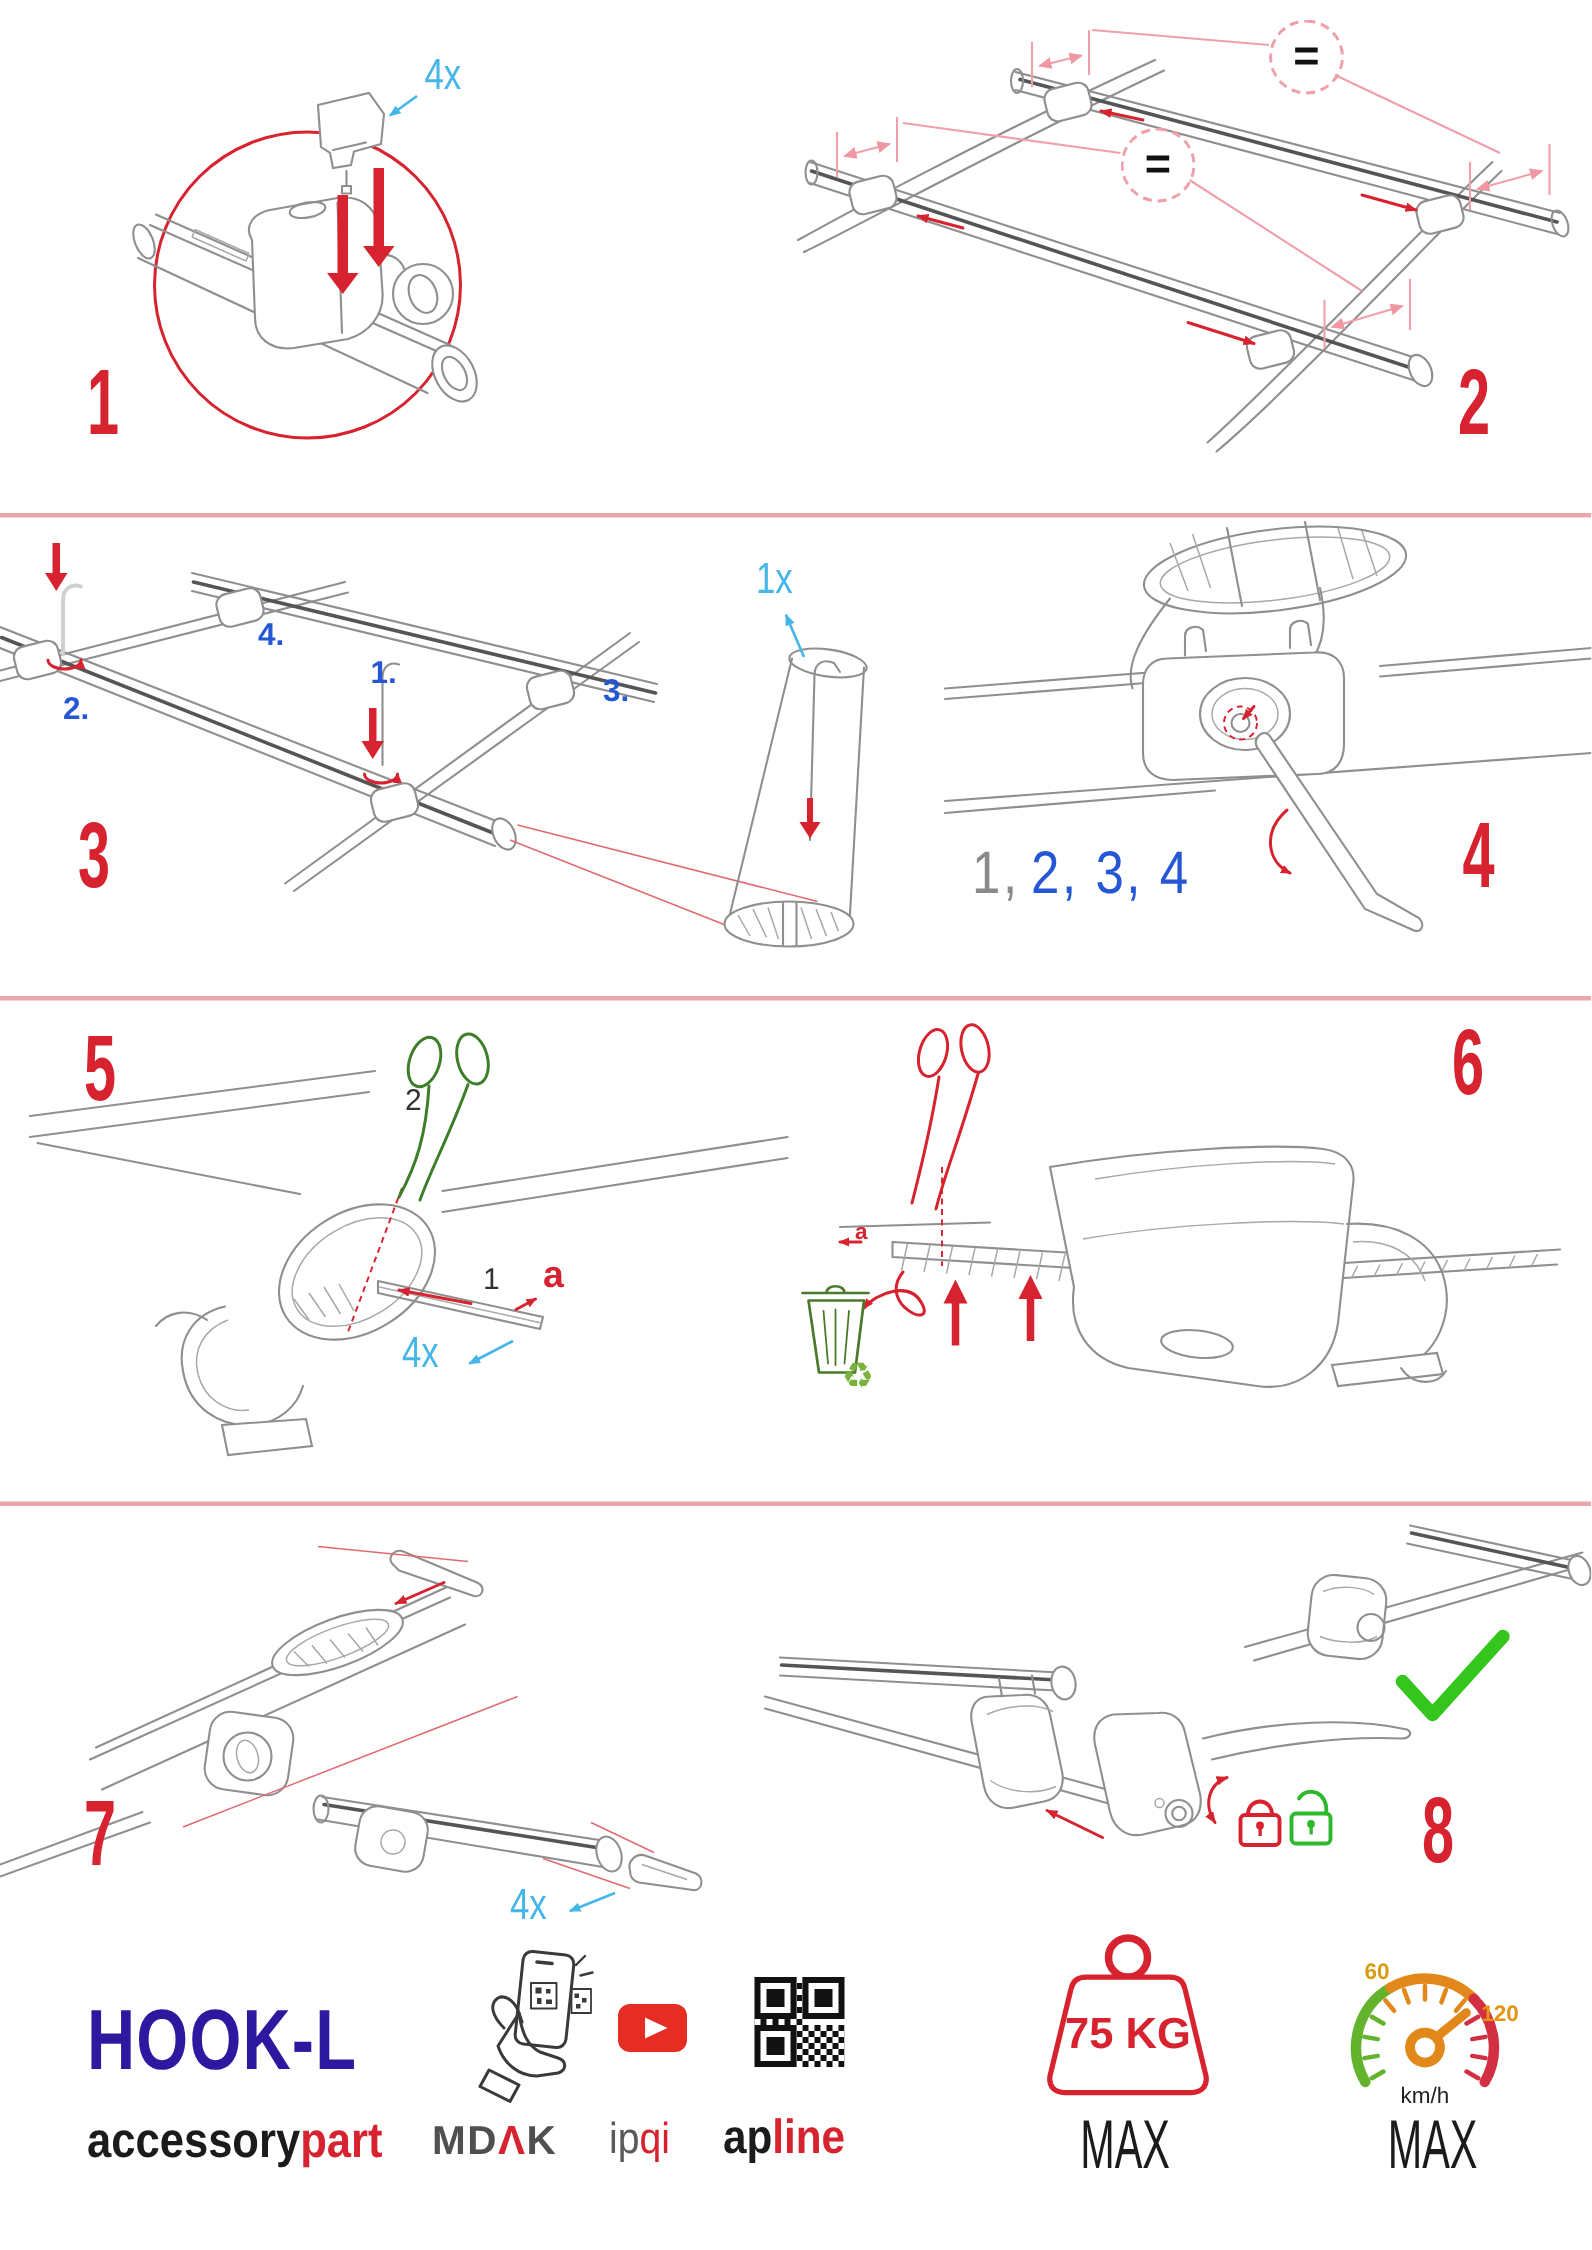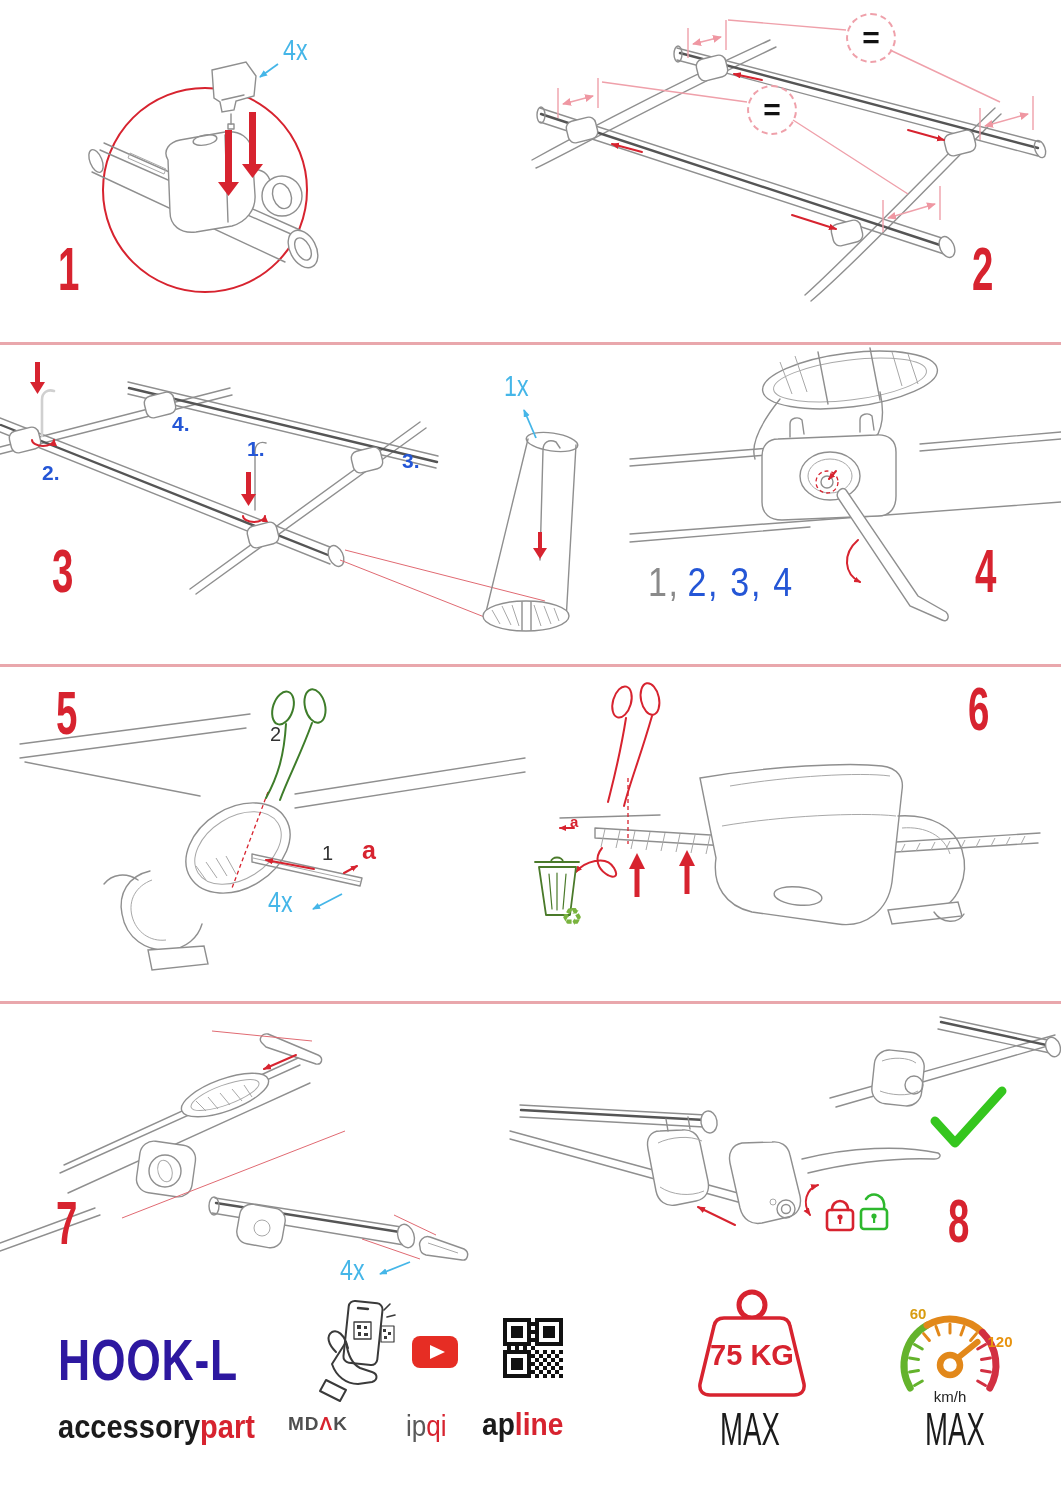"MDΛK" .logo-mdak { font-size: 19px -> 27px }
